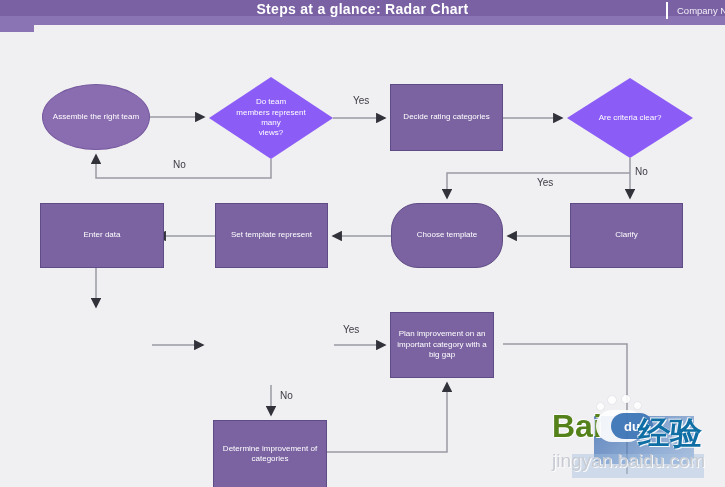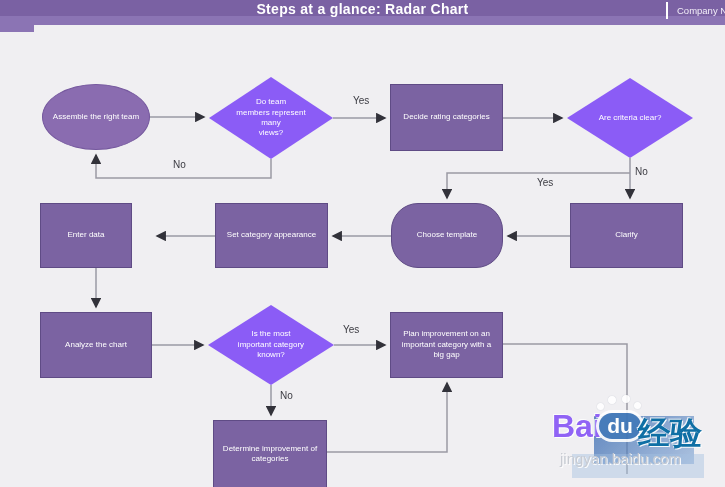"Enter data" div.node { width: 92px -> 124px }
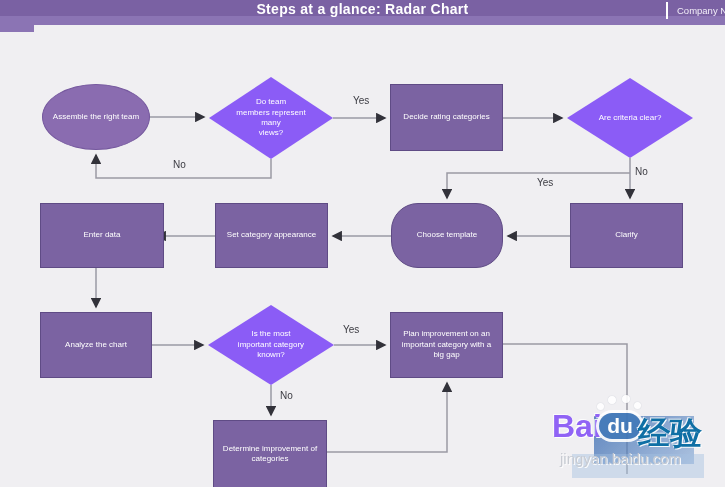"Set category appearance" span.nlabel { text: category appearance -> template represent }
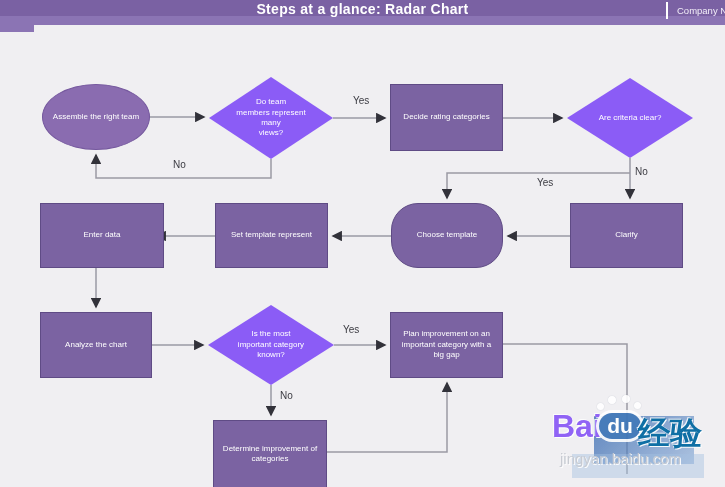"Is the most" div.node { html: <div> <span>Is the most important category known?</span> </div> -> none }
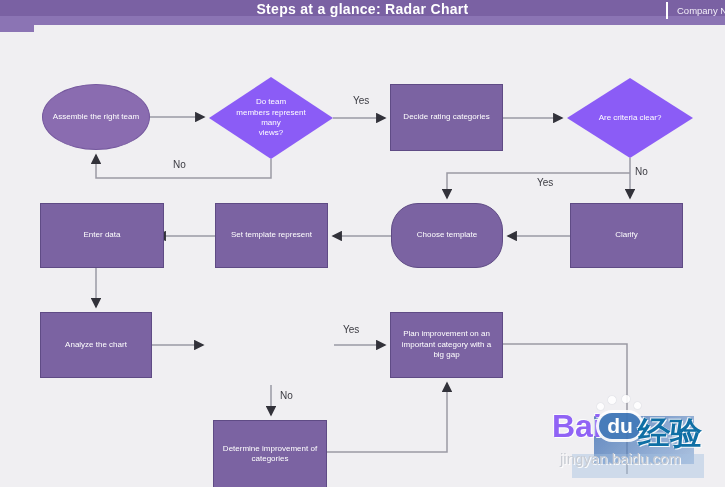"Plan improvement on an" div.node { width: 113px -> 104px }
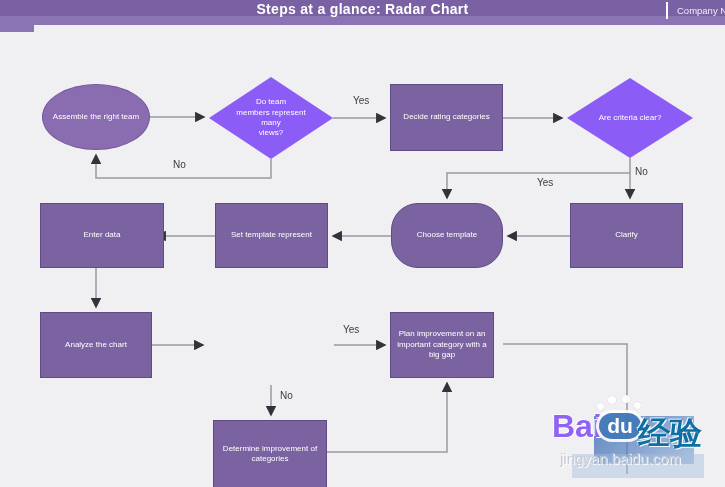"Analyze the chart" div.node { html: <div> <span>Analyze the chart</span> </div> -> none }
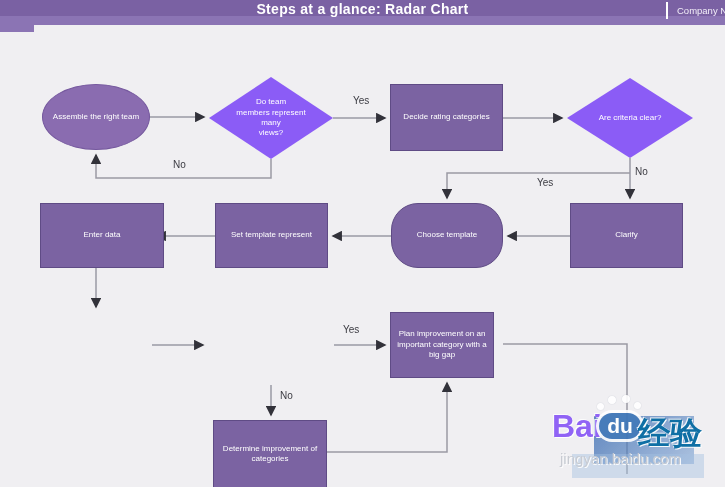"Bai" .wm-bai { color: #8b5cf6 -> #4d7c0f }
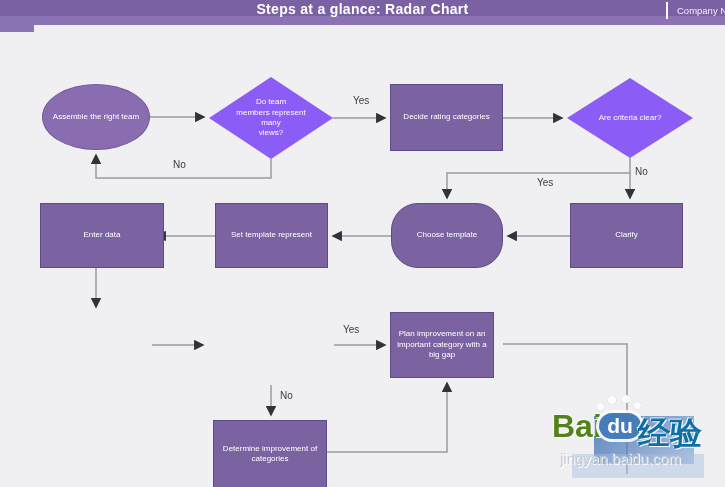"du" .wm-pad { font-size: 21px -> 13px; left: 47px -> 59px }
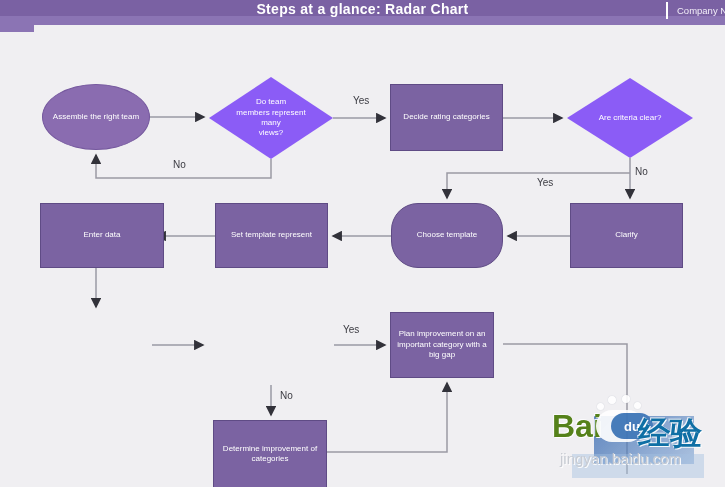"jingyan.baidu.com" .wm-url { font-size: 15px -> 19px; left: 8px -> 0 }
